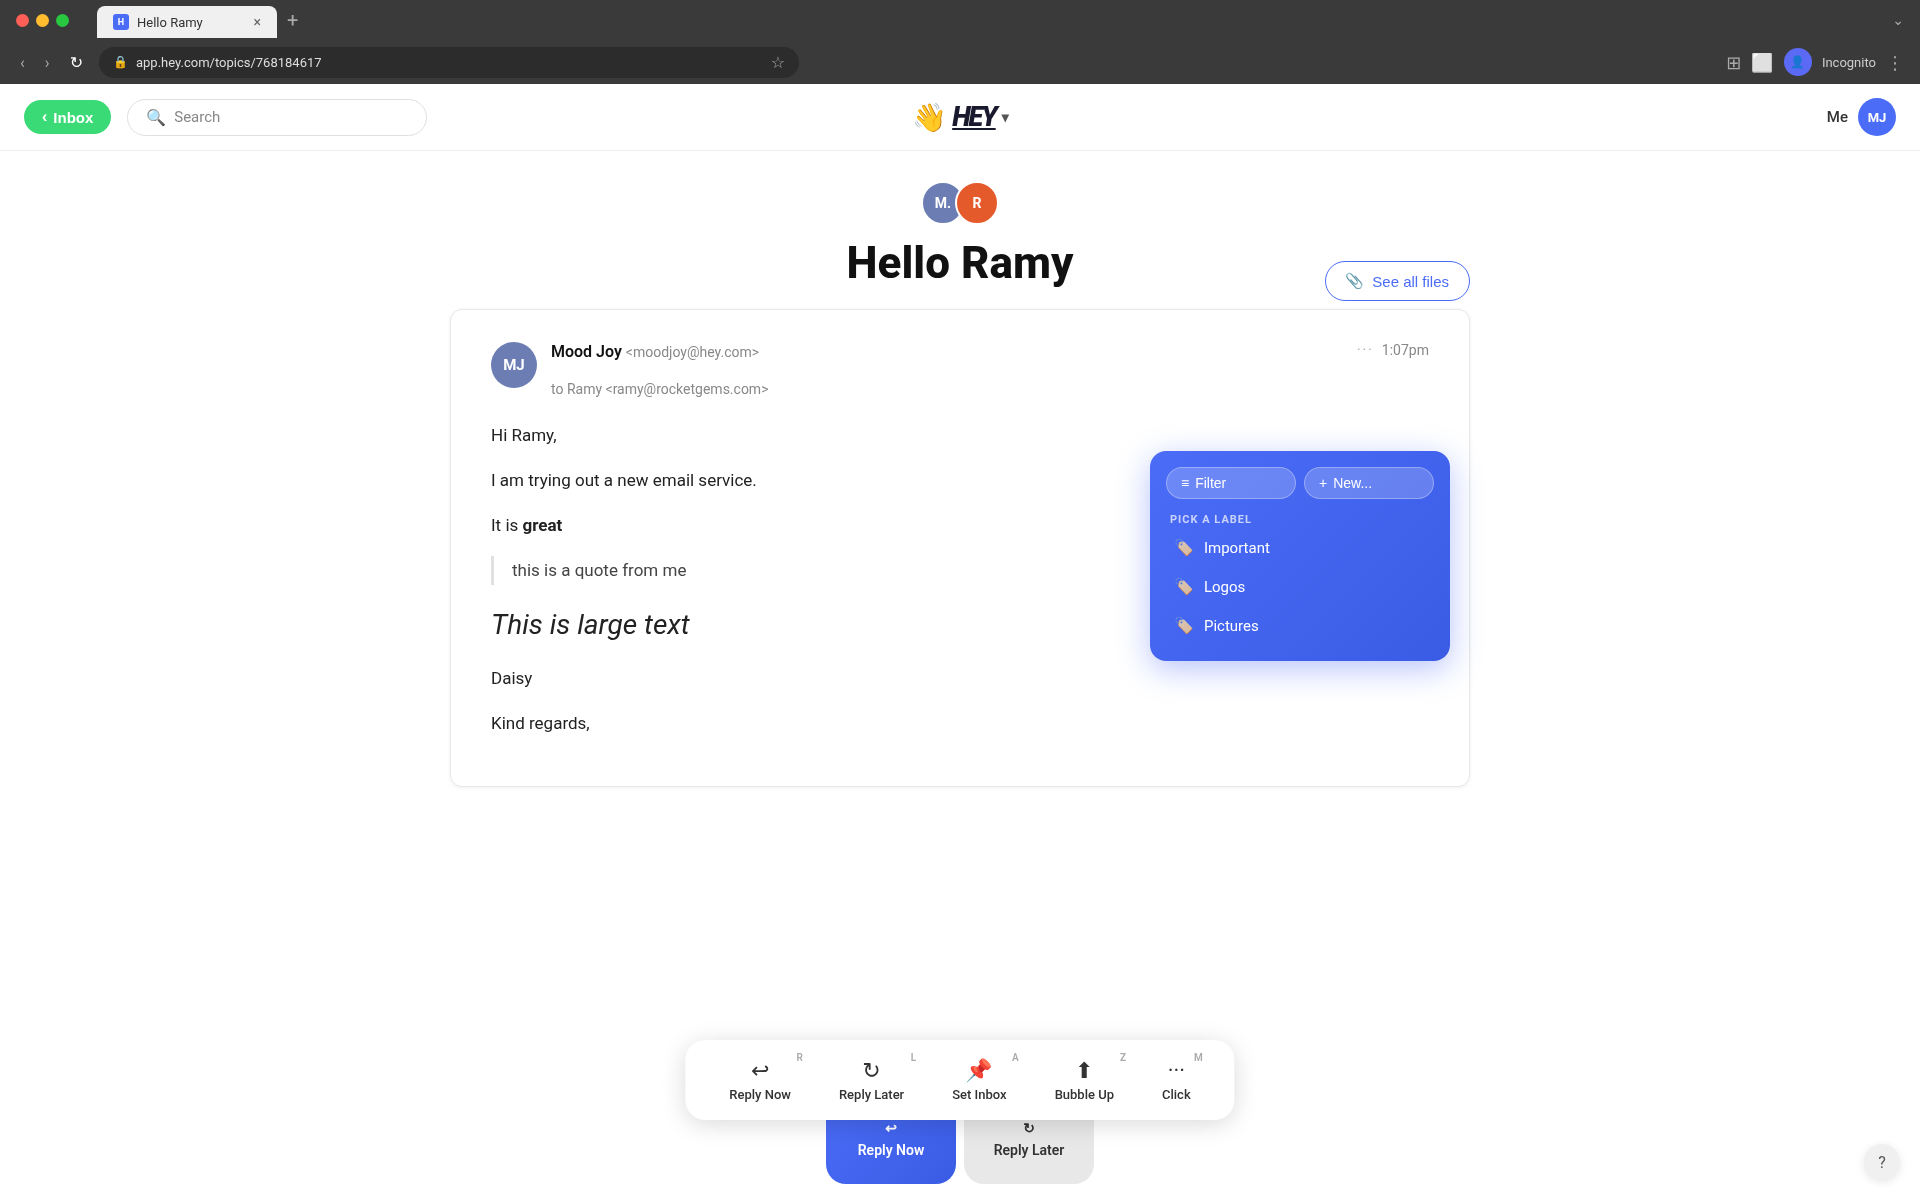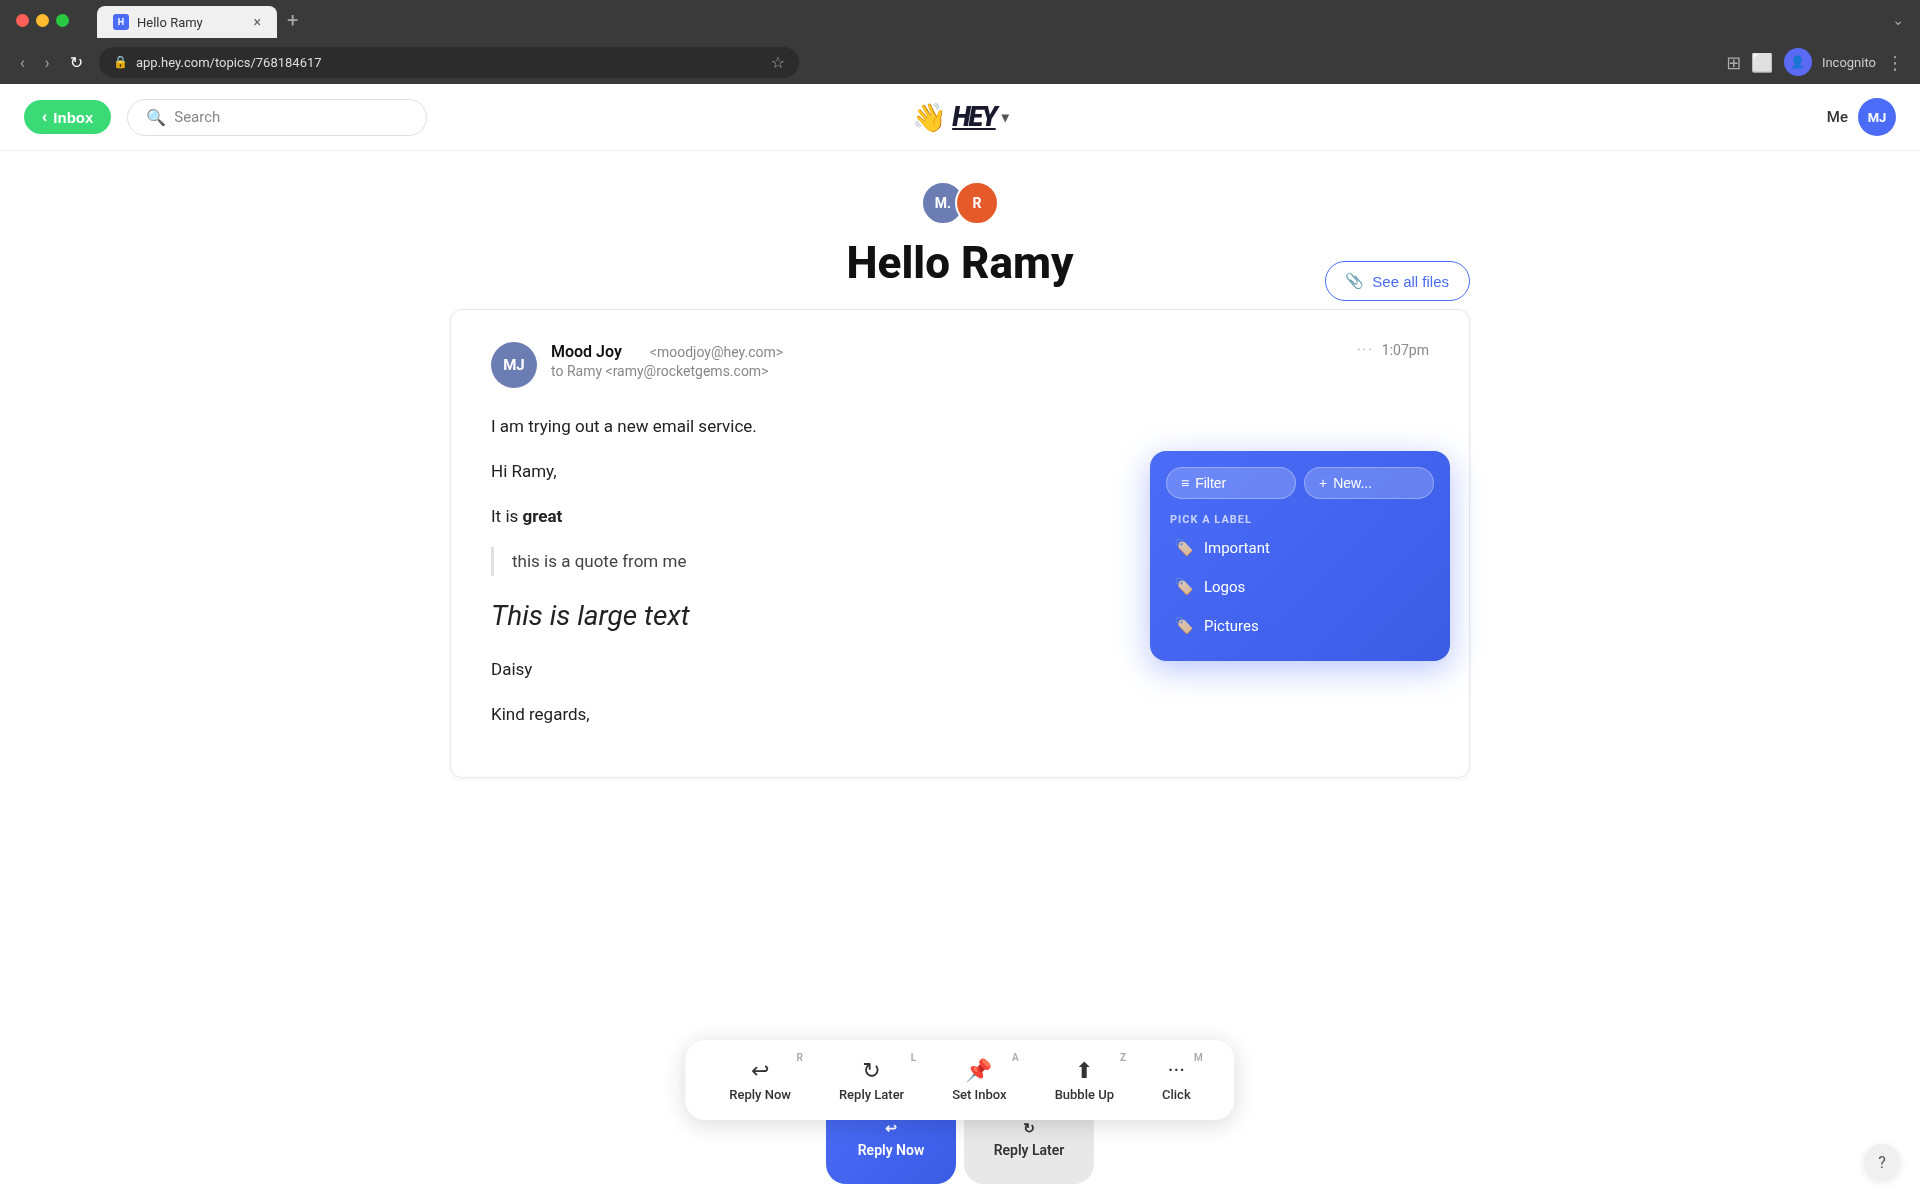"<moodjoy@hey.com>" .sender-email { margin-left: 24px -> none }
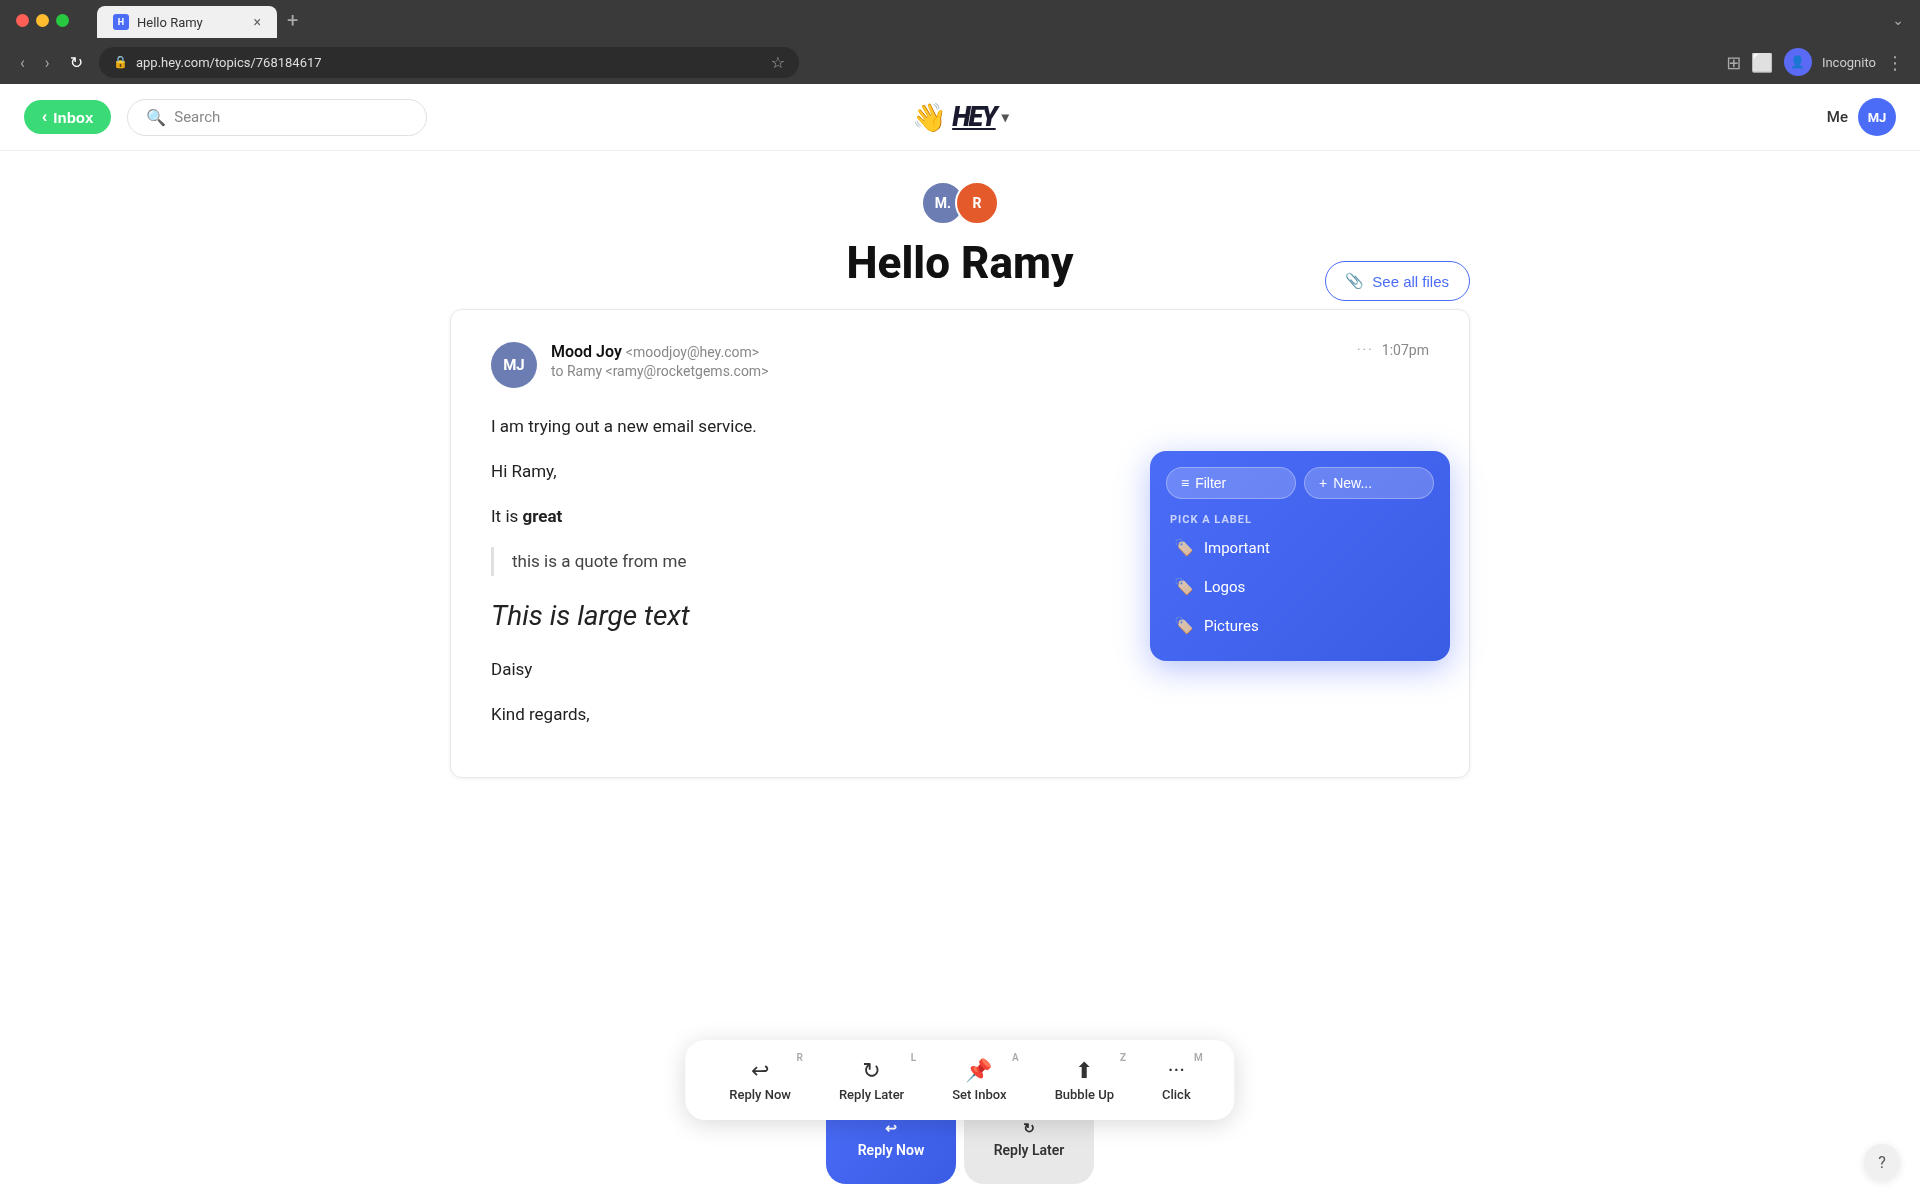"to Ramy <ramy@rocketgems.com>" .recipient-line { margin-top: 2px -> 20px }
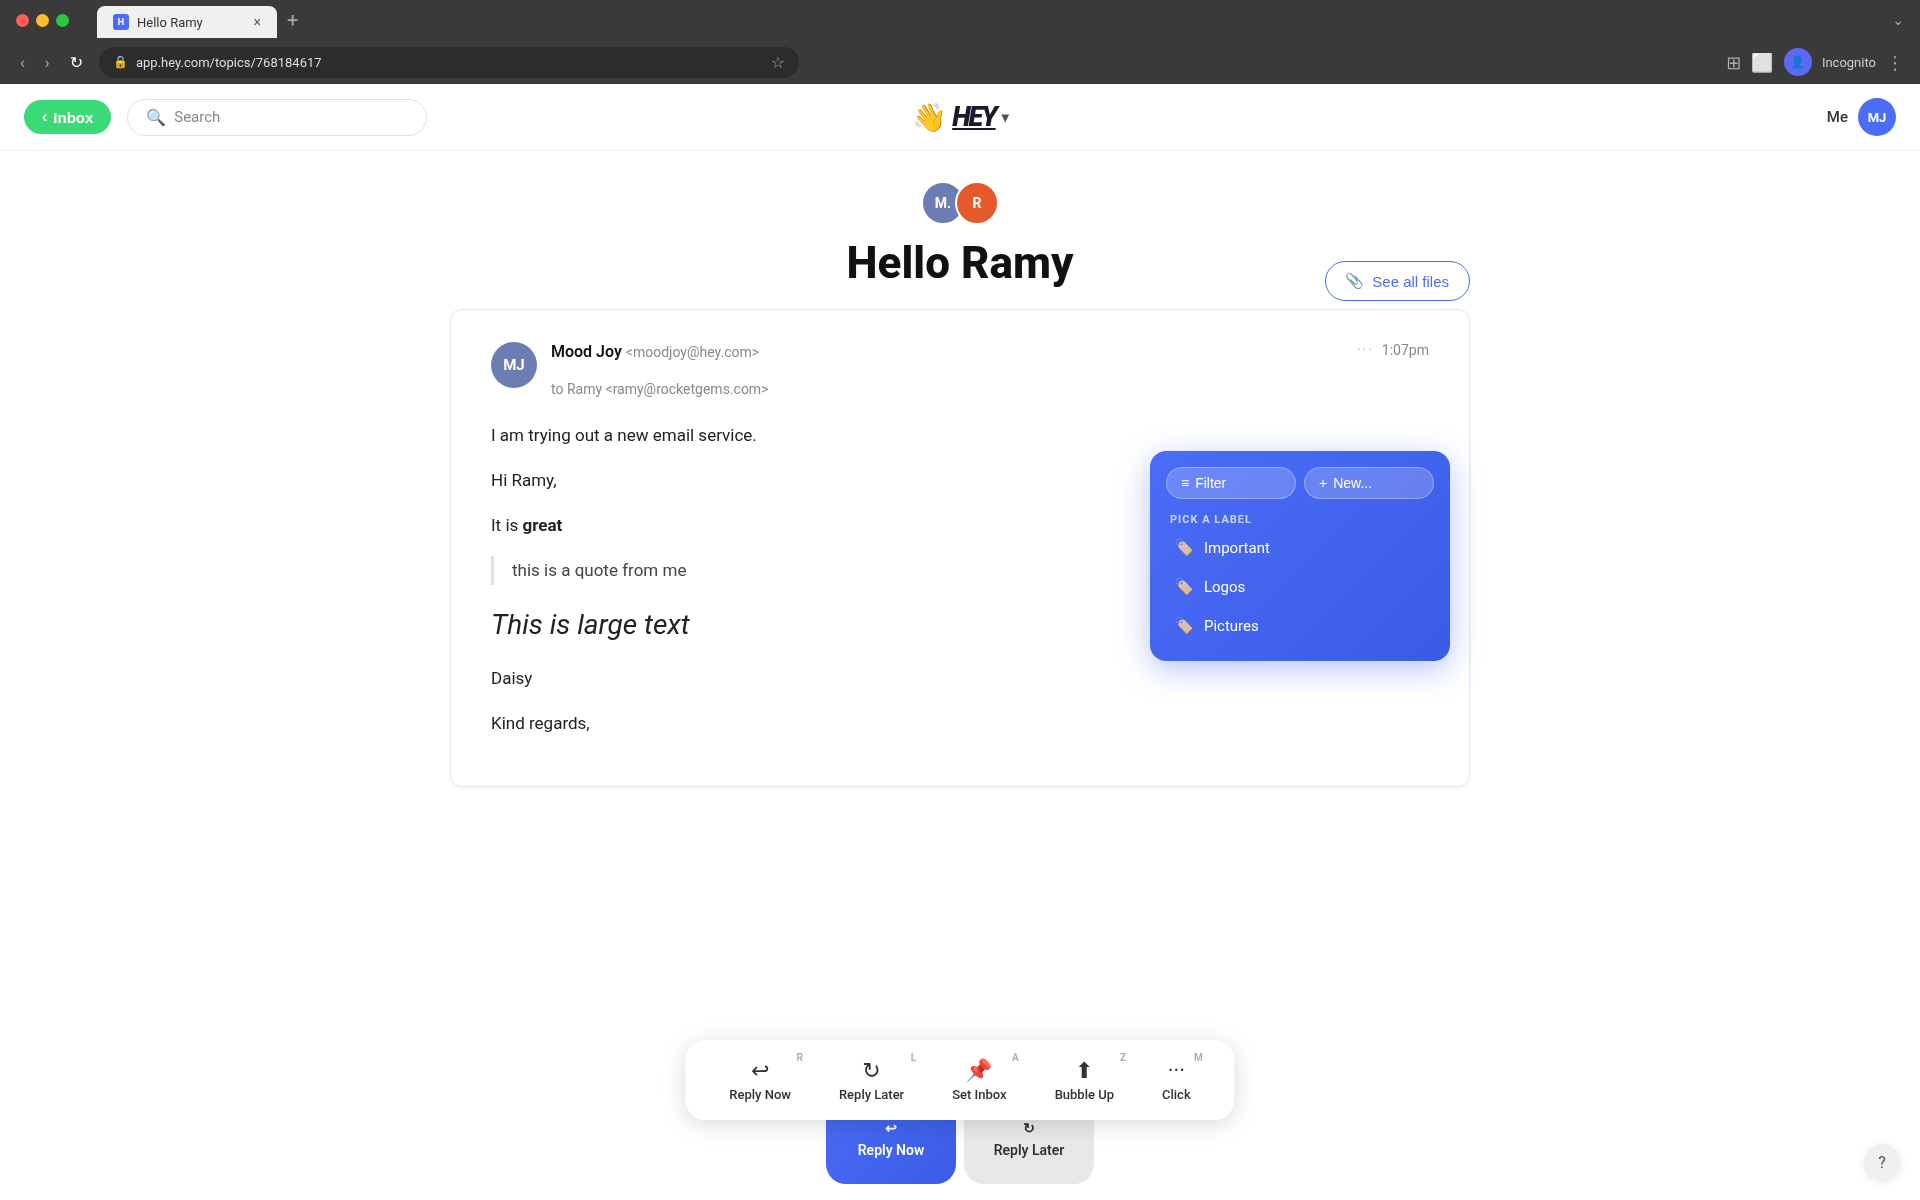"I am trying out a" p { order: before "Hi Ramy," -> after "Hi Ramy," }
